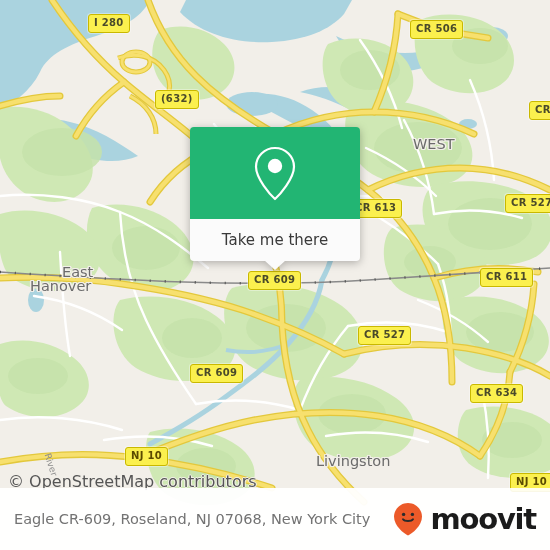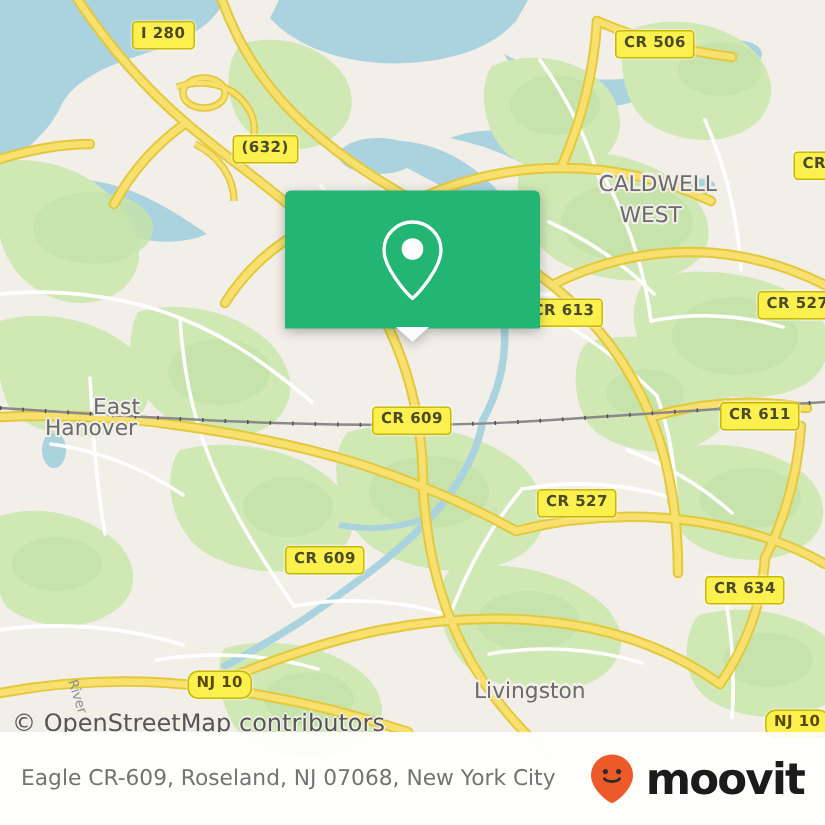"CALDWELL" div.place { html: <div>CALDWELL</div> -> none }
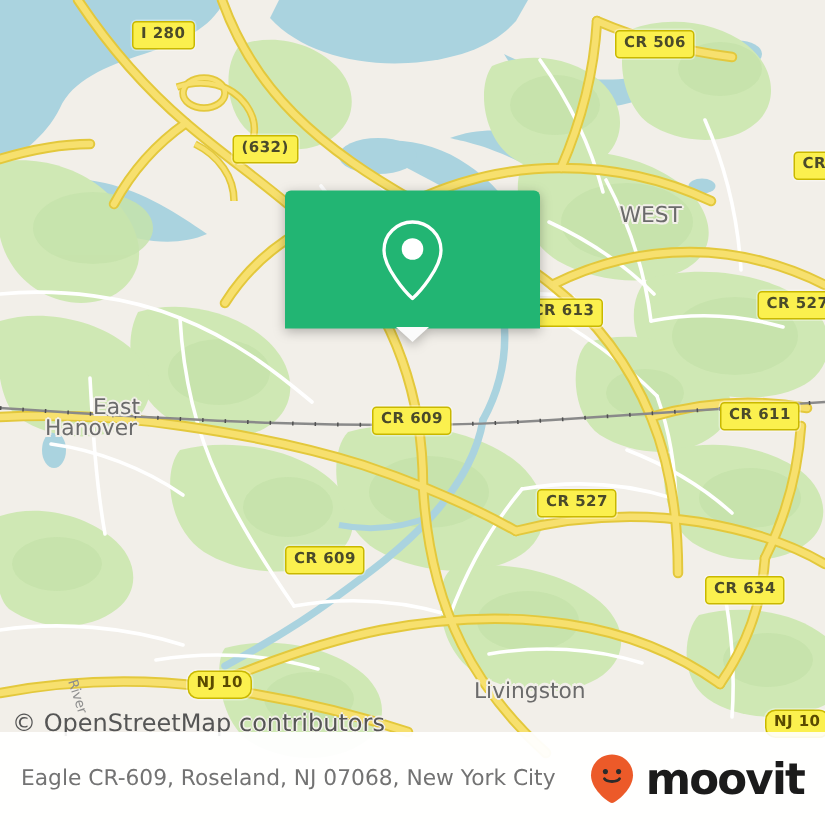"Take me there" div.popup-btn { html: none -> <div> <span>Take me there</span> </div> }
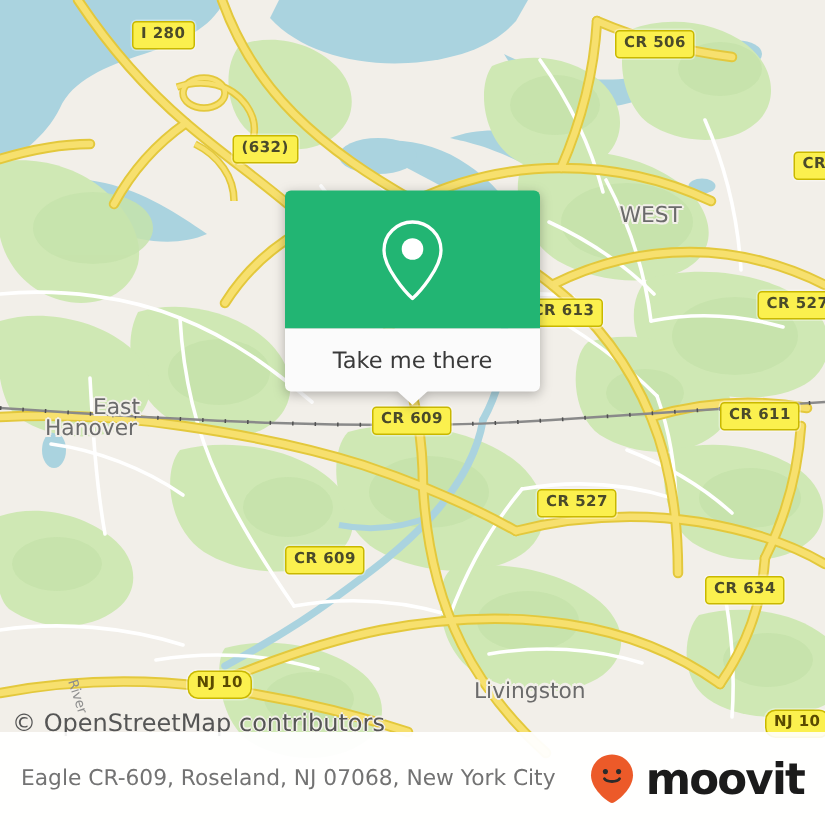"NJ 10" .shield.nj { border-radius: 7px -> none }
